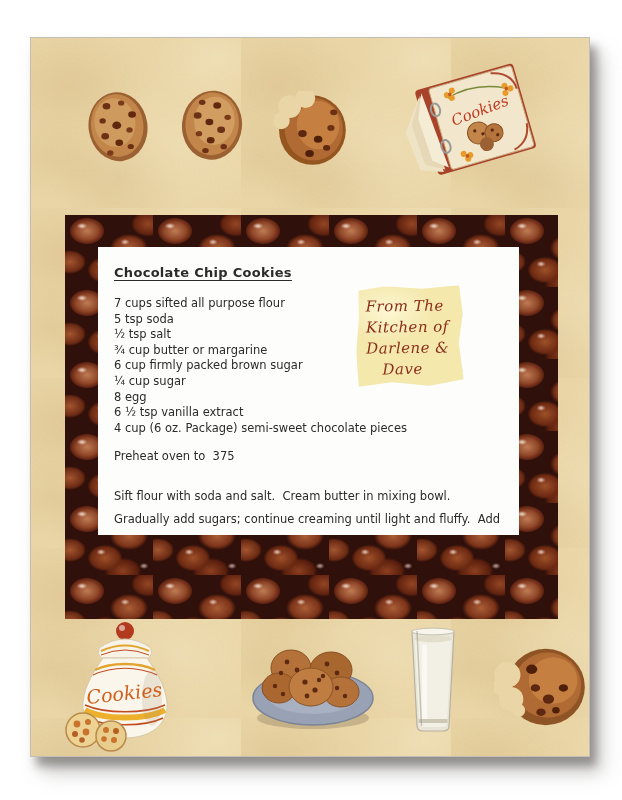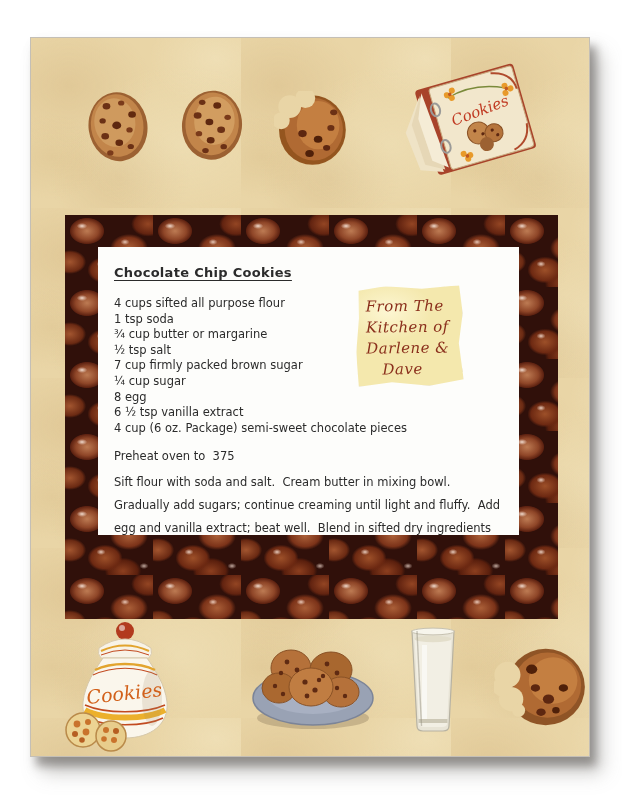"4 cups sifted all purpose" div { text: 4 -> 7 }
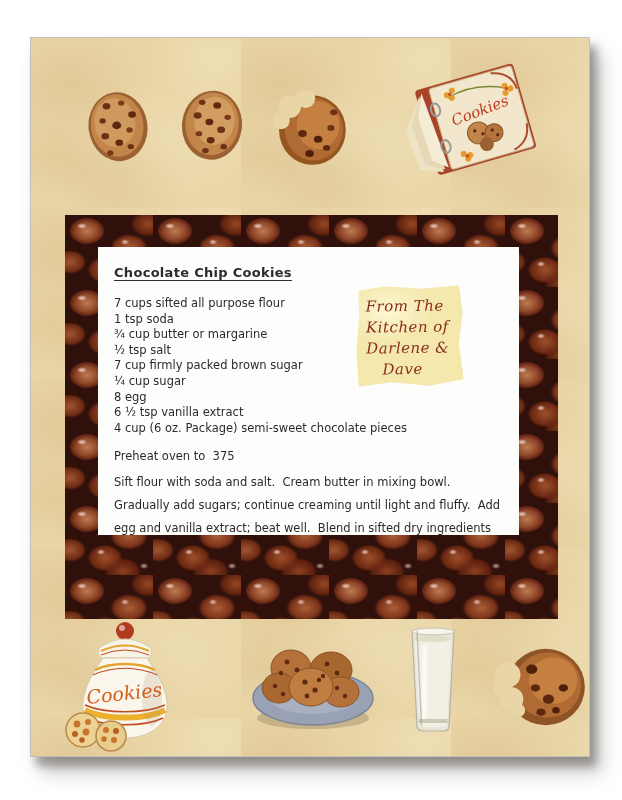"1 tsp soda" div { text: 1 -> 5 }
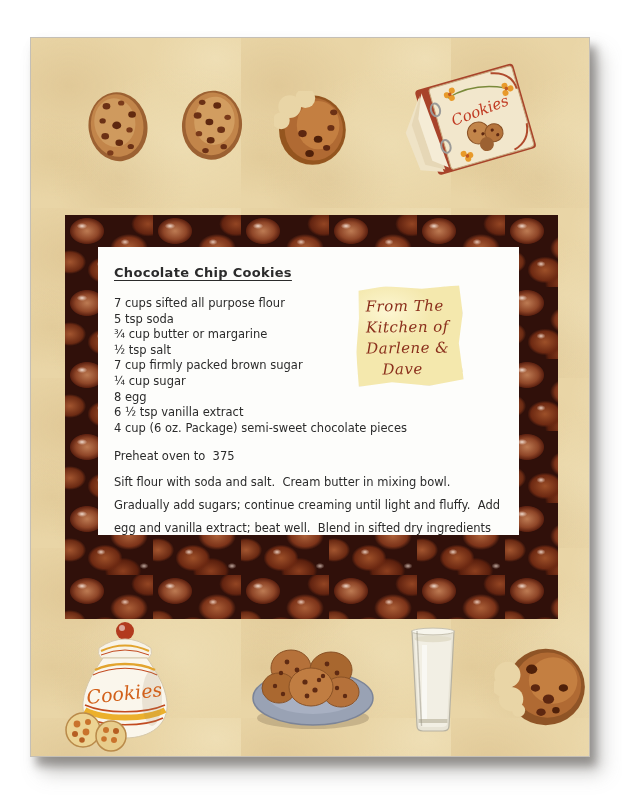"¾ cup butter or margarine" div { order: before "½ tsp salt" -> after "½ tsp salt" }
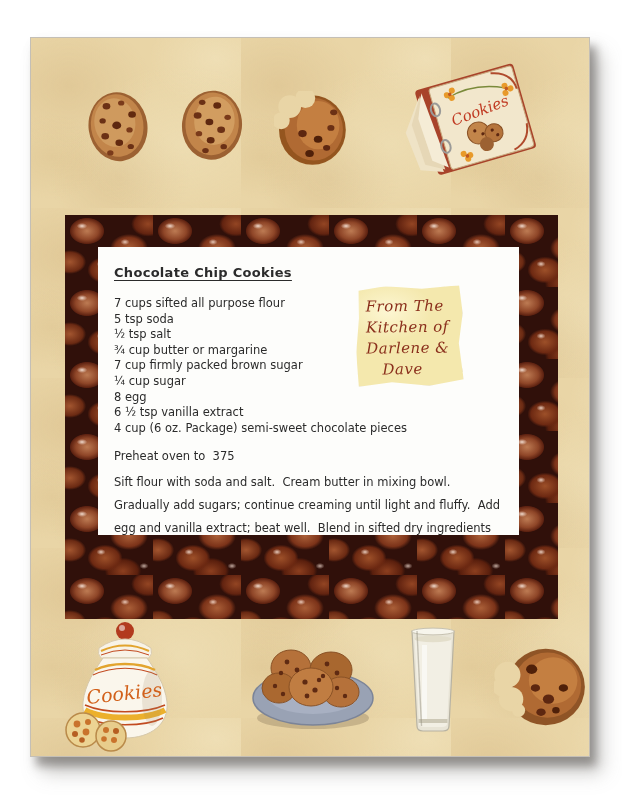"7 cup firmly packed brown" div { text: 7 -> 6 }
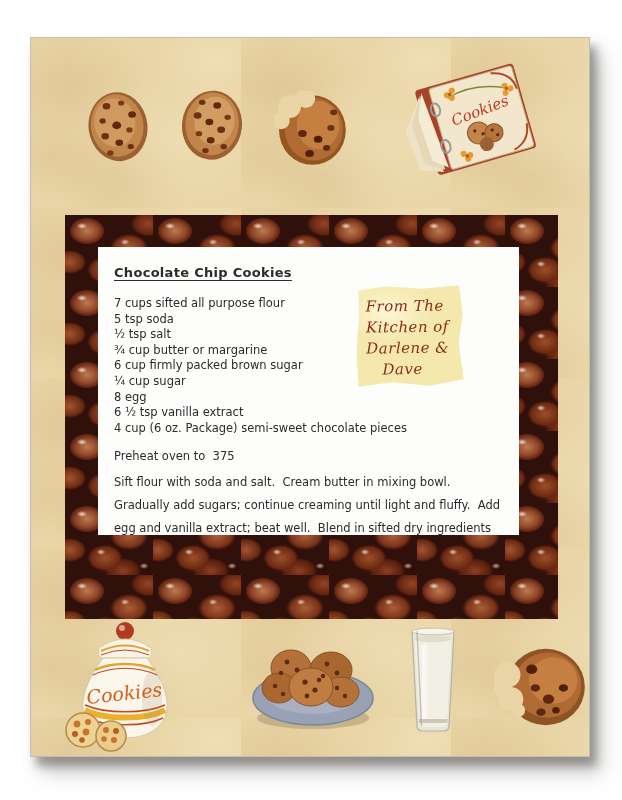"Preheat oven to 375" .preheat { margin-bottom: 8px -> 22px }
